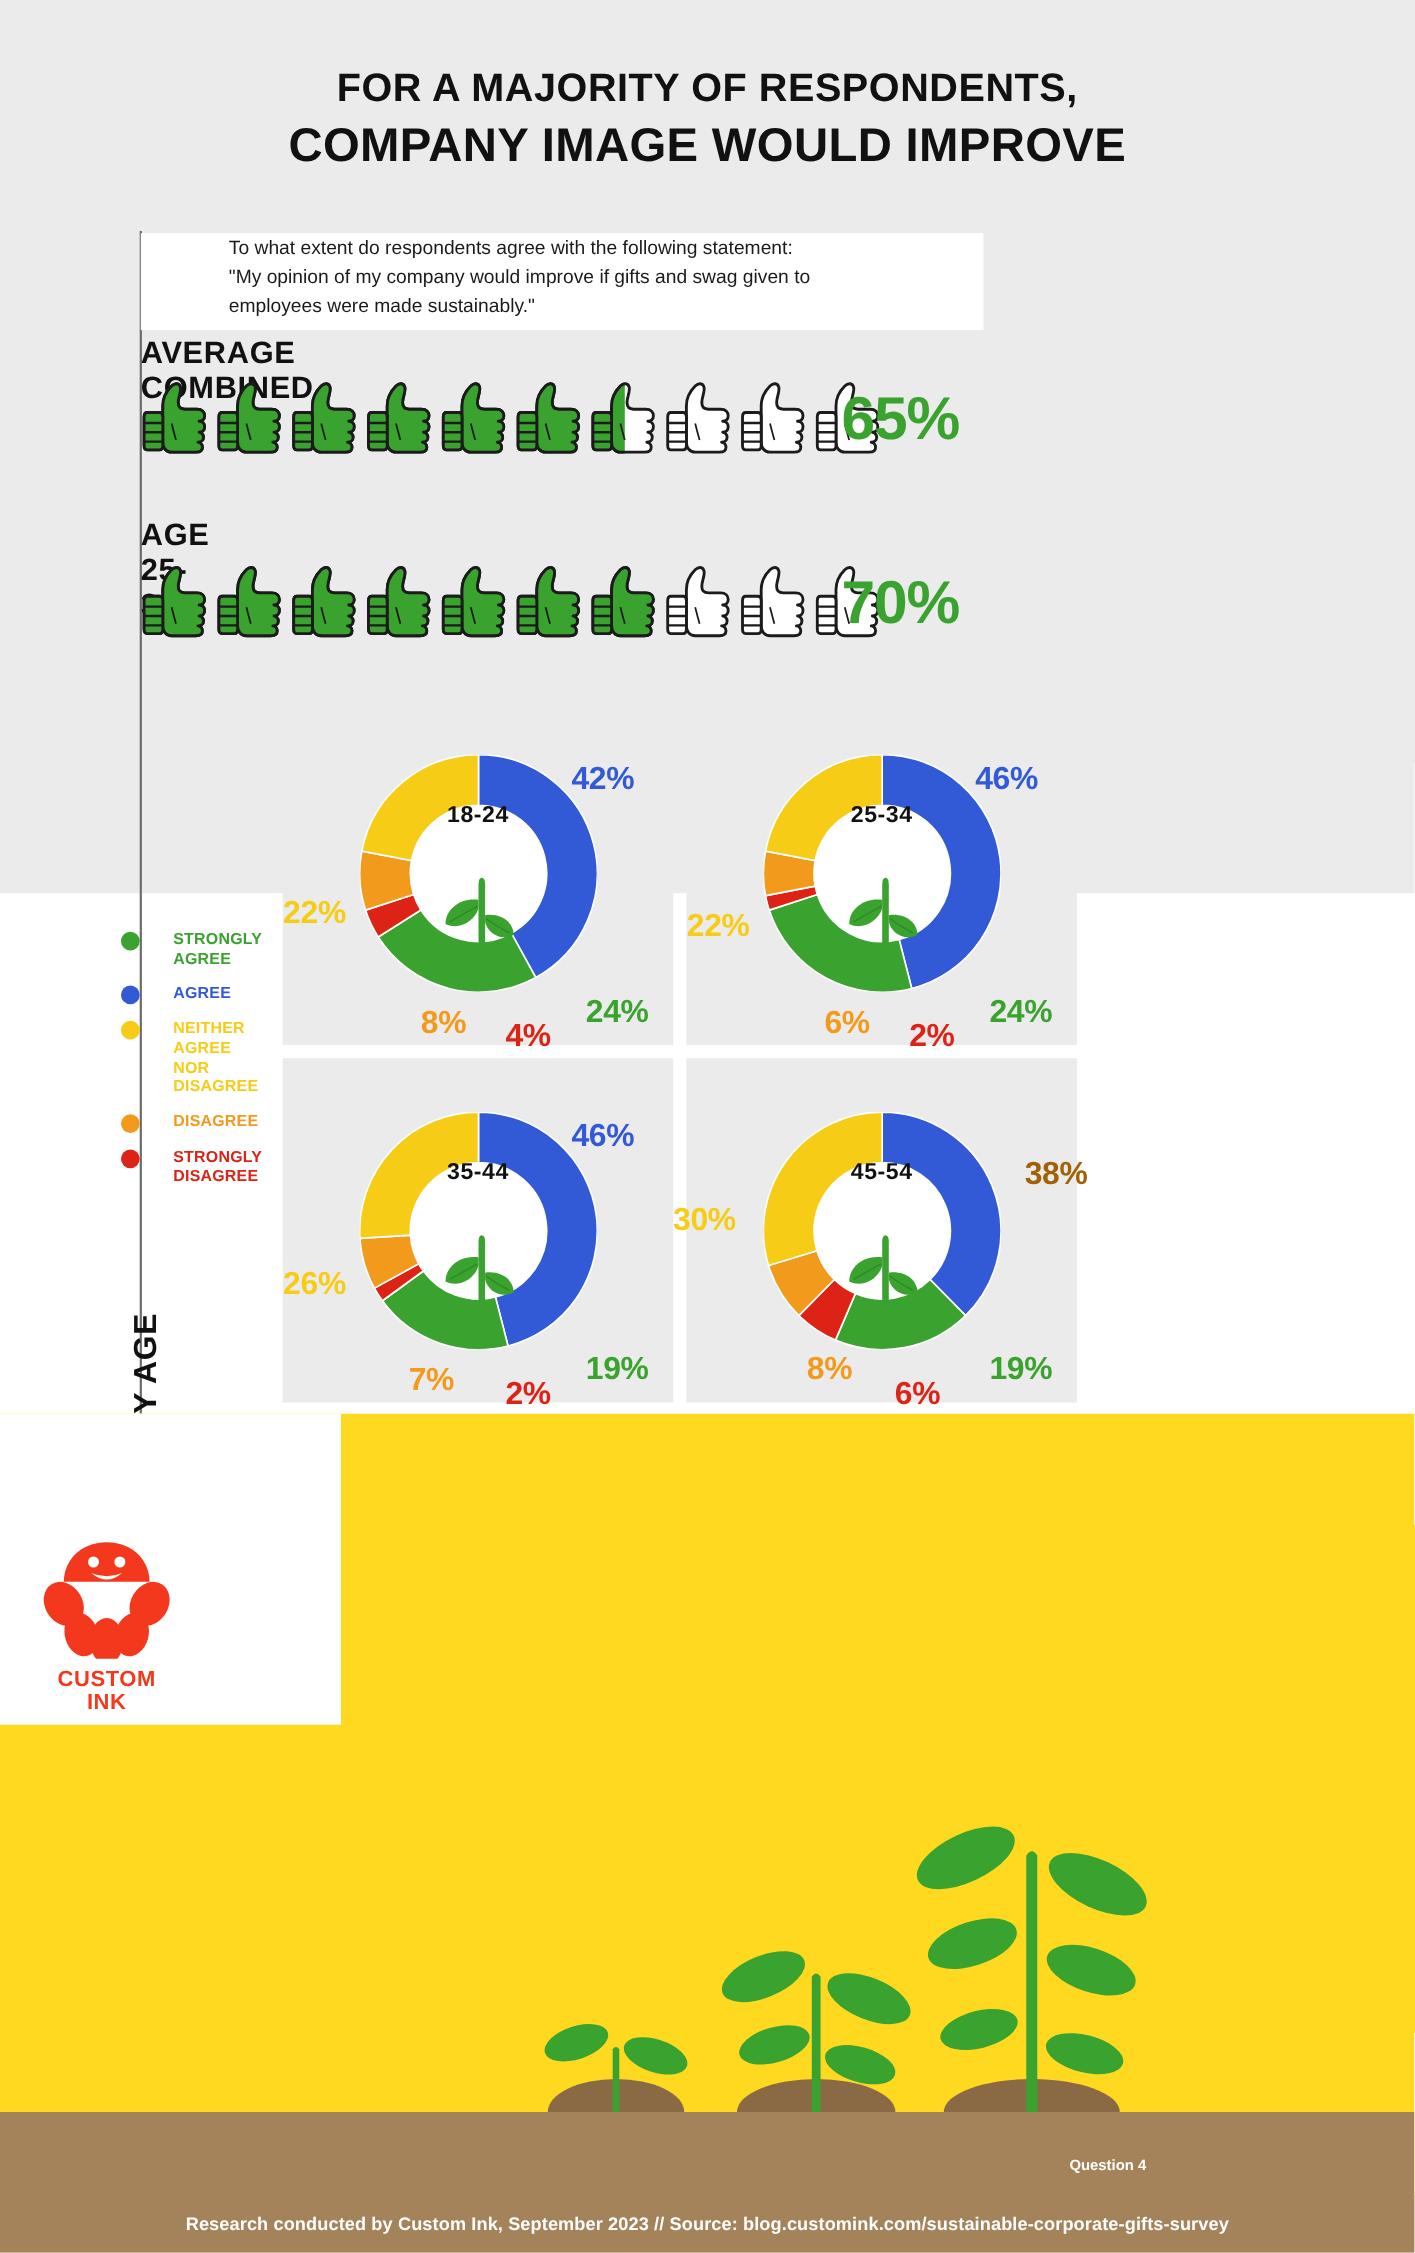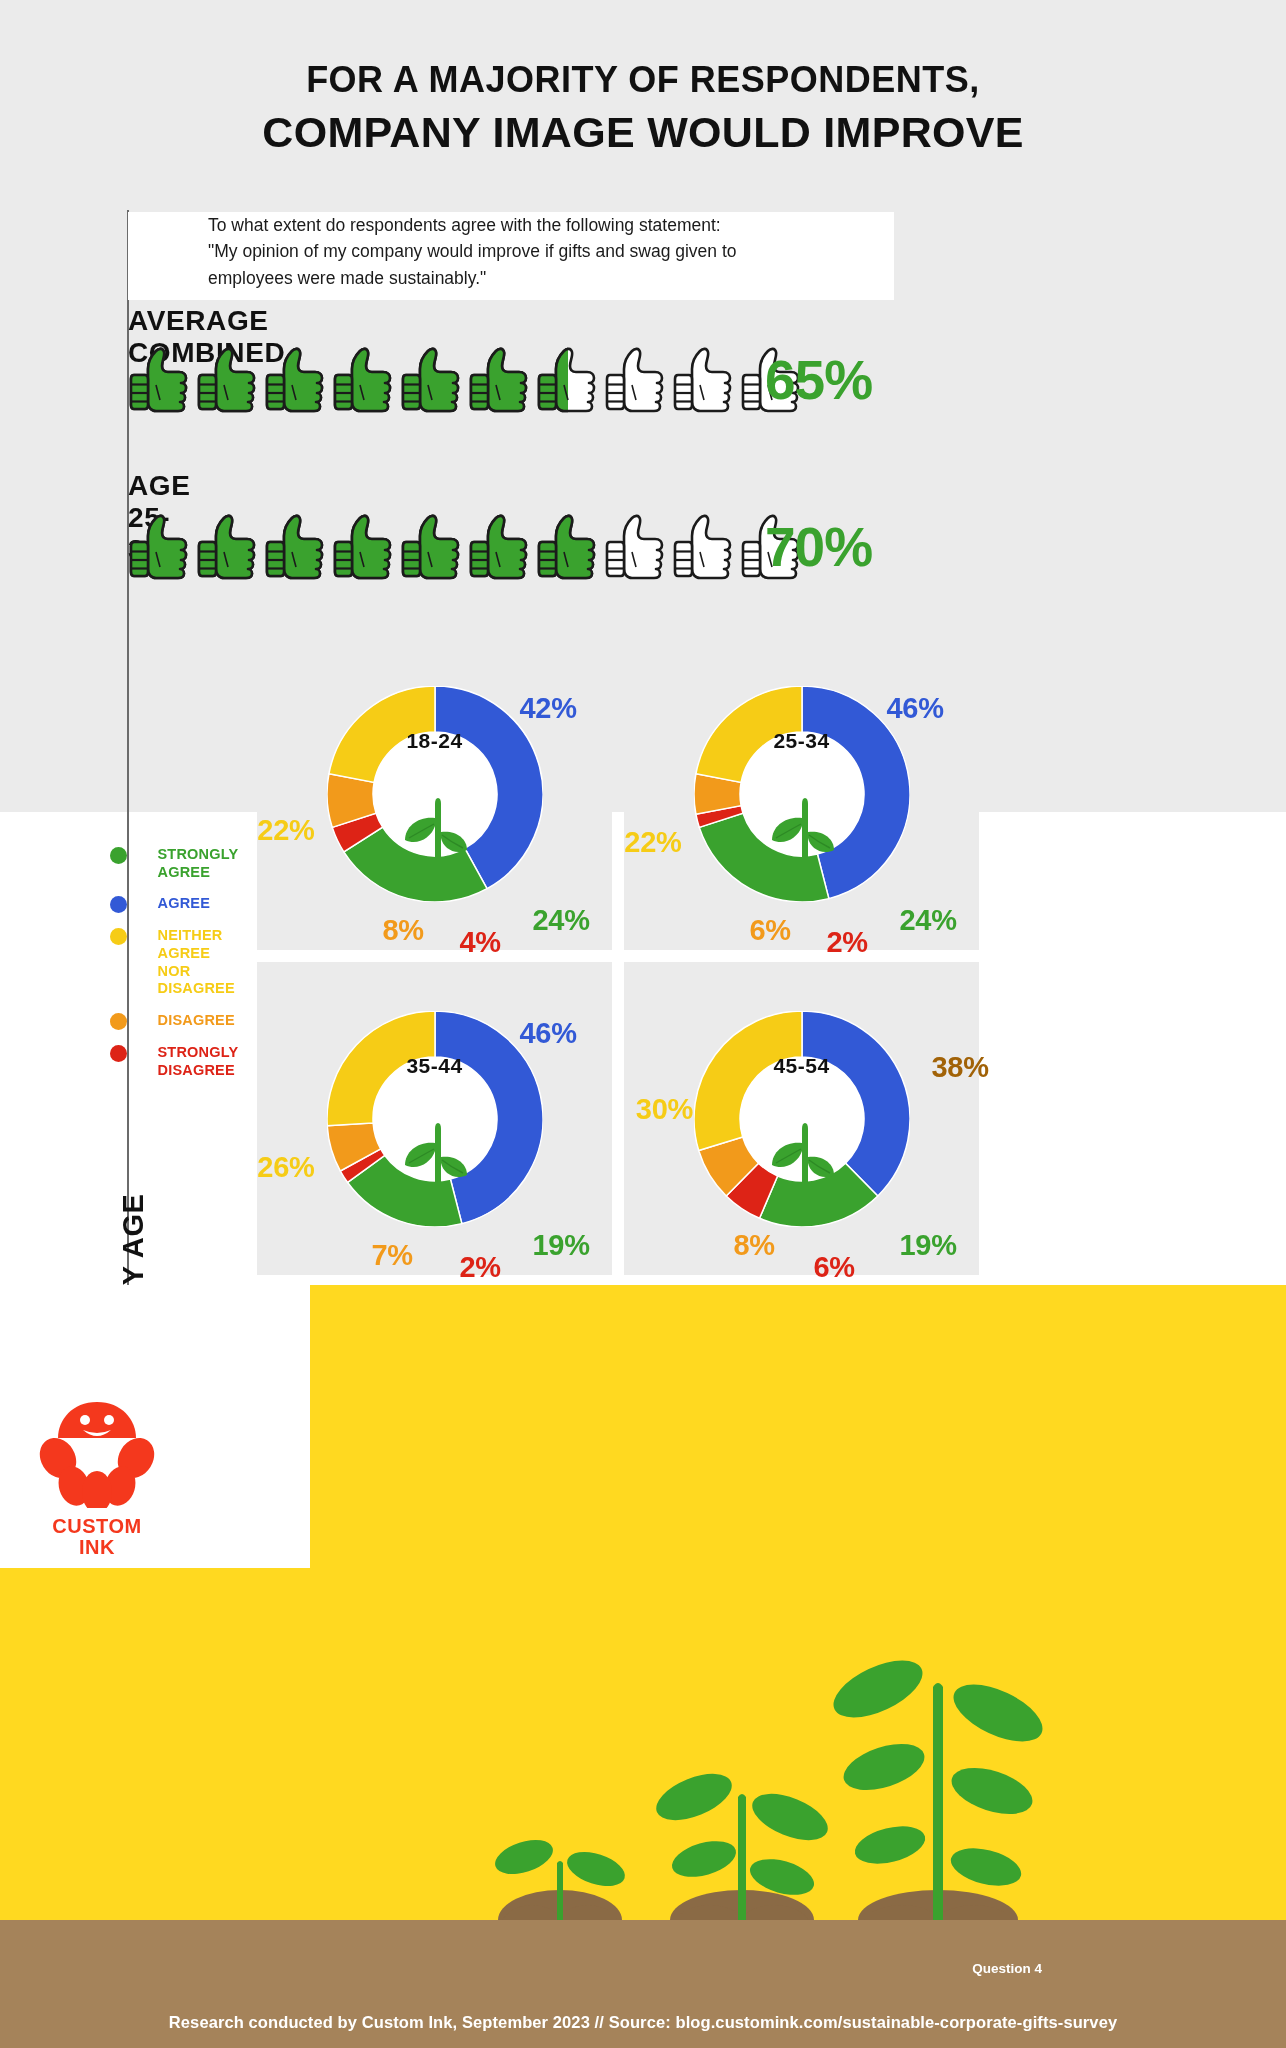"30%" div.slice-pct { right: 286px -> 310px }
